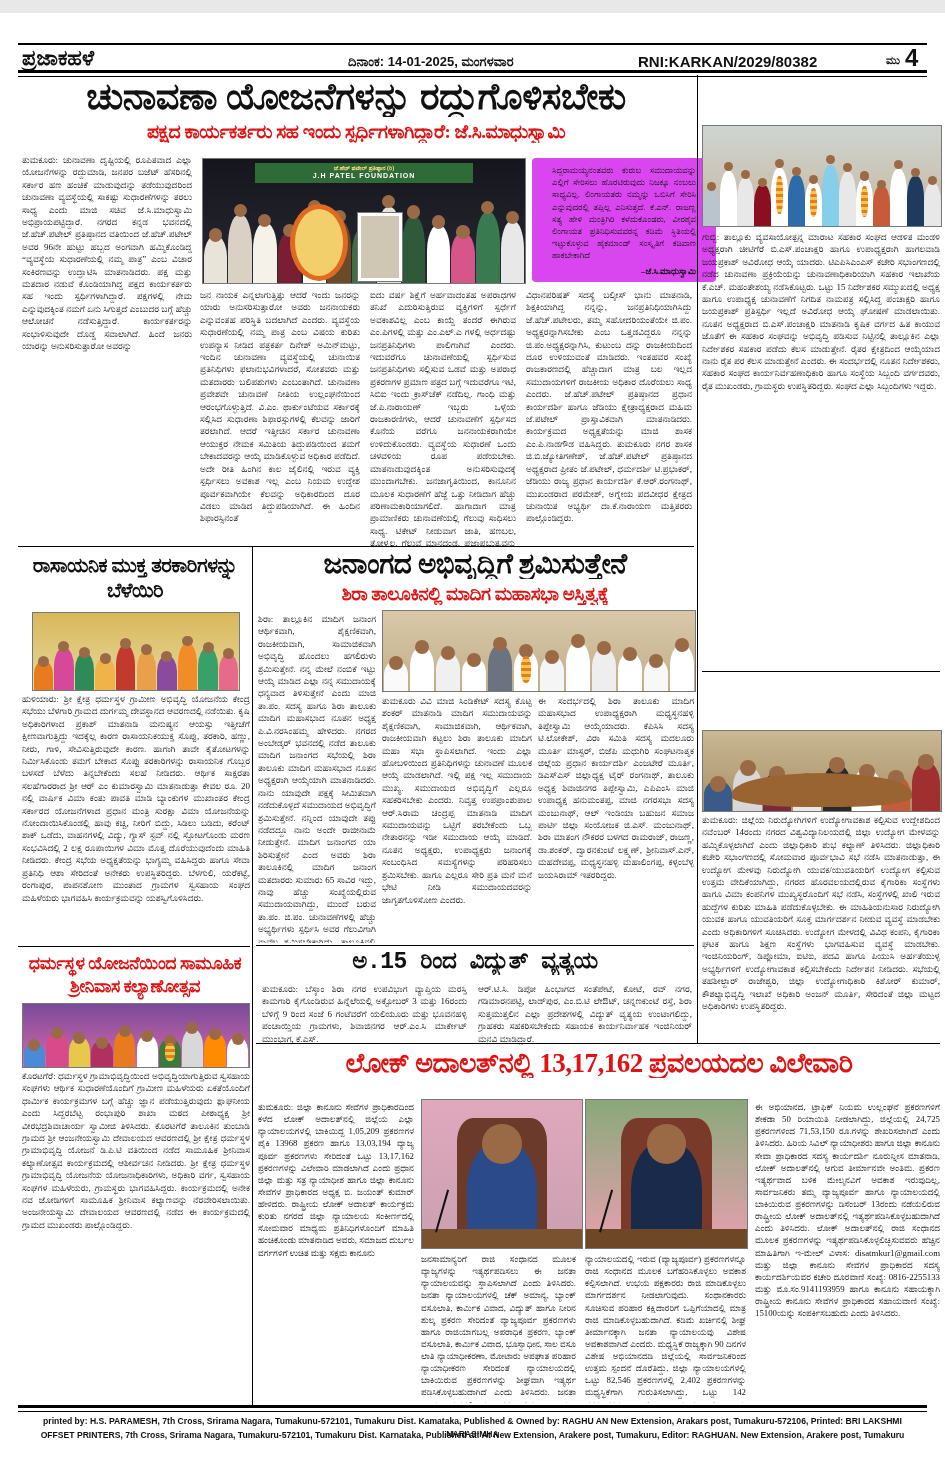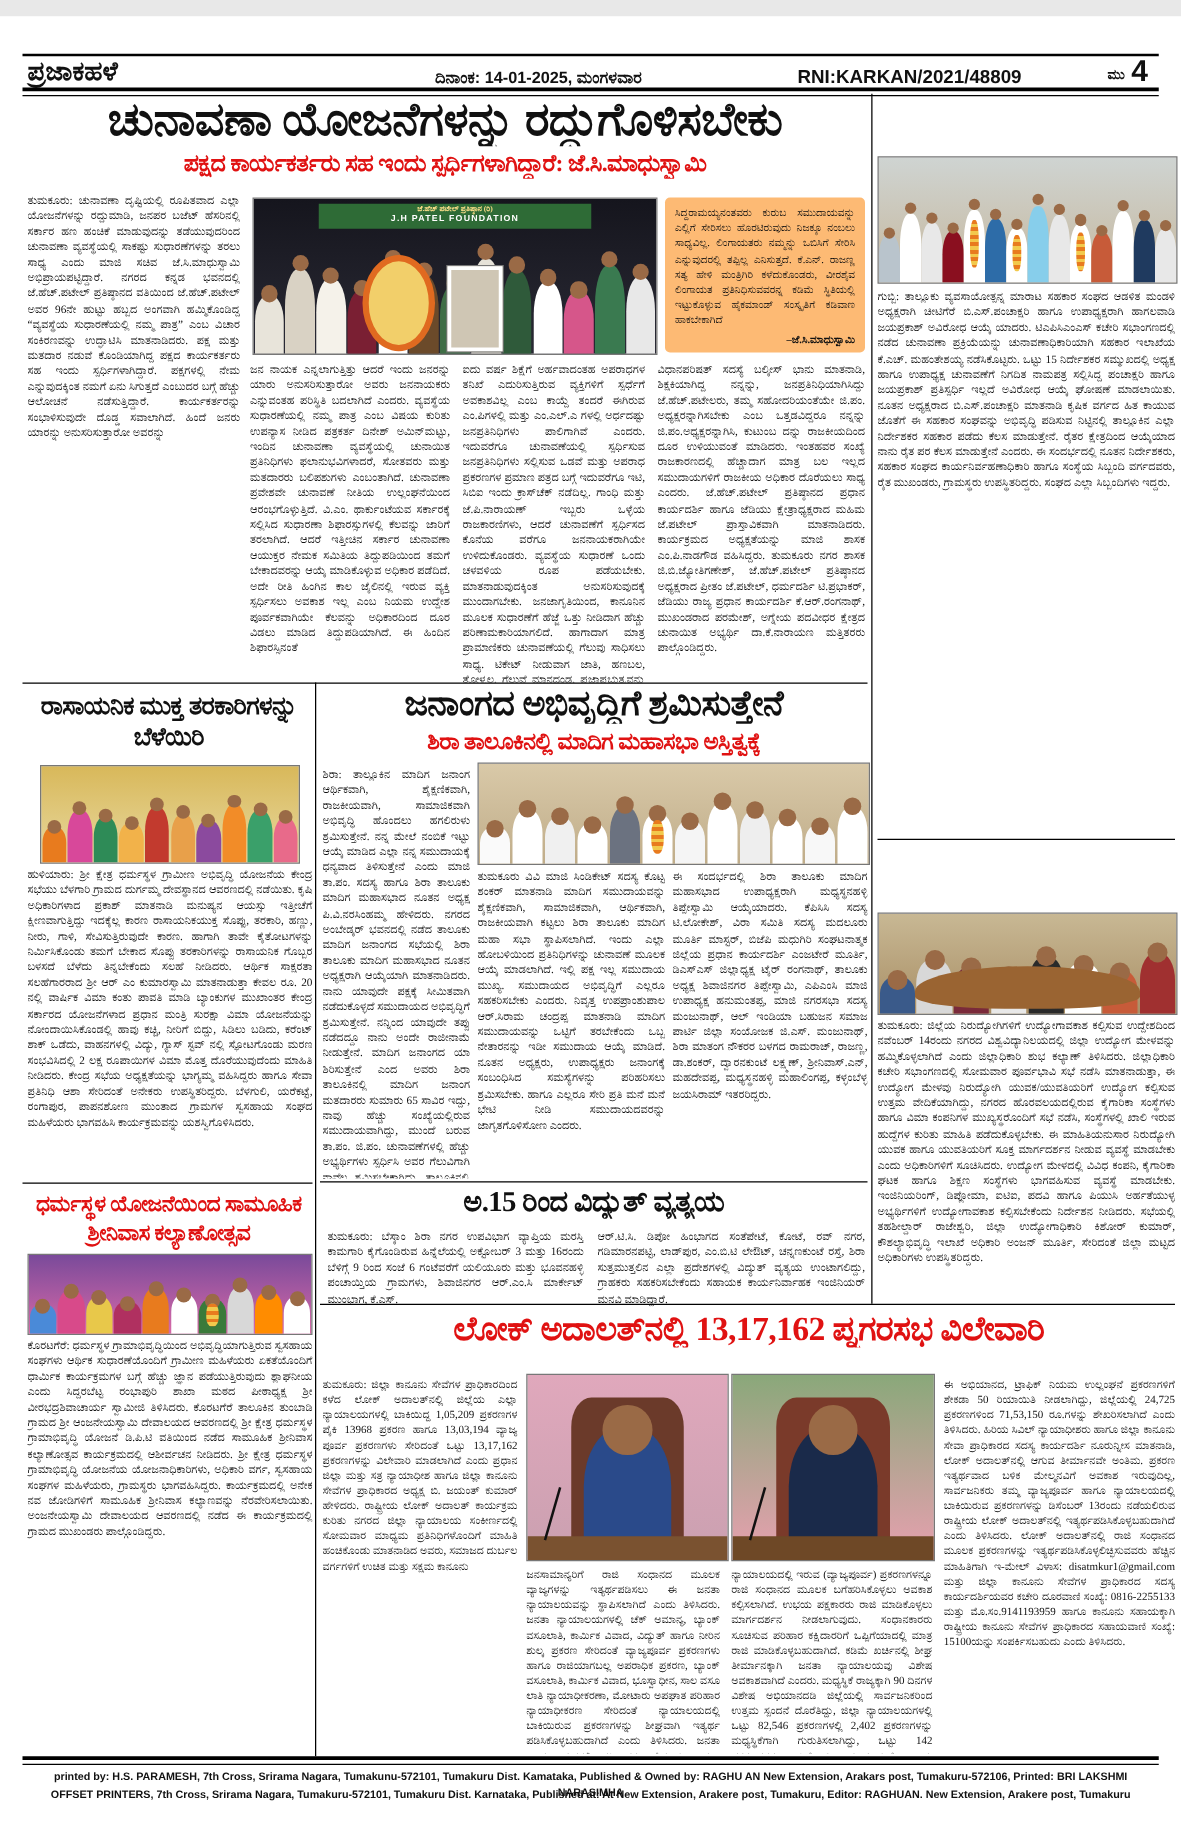"RNI:KARKAN/2021/48809" div.abs { text: RNI:KARKAN/2021/48809 -> RNI:KARKAN/2029/80382 }
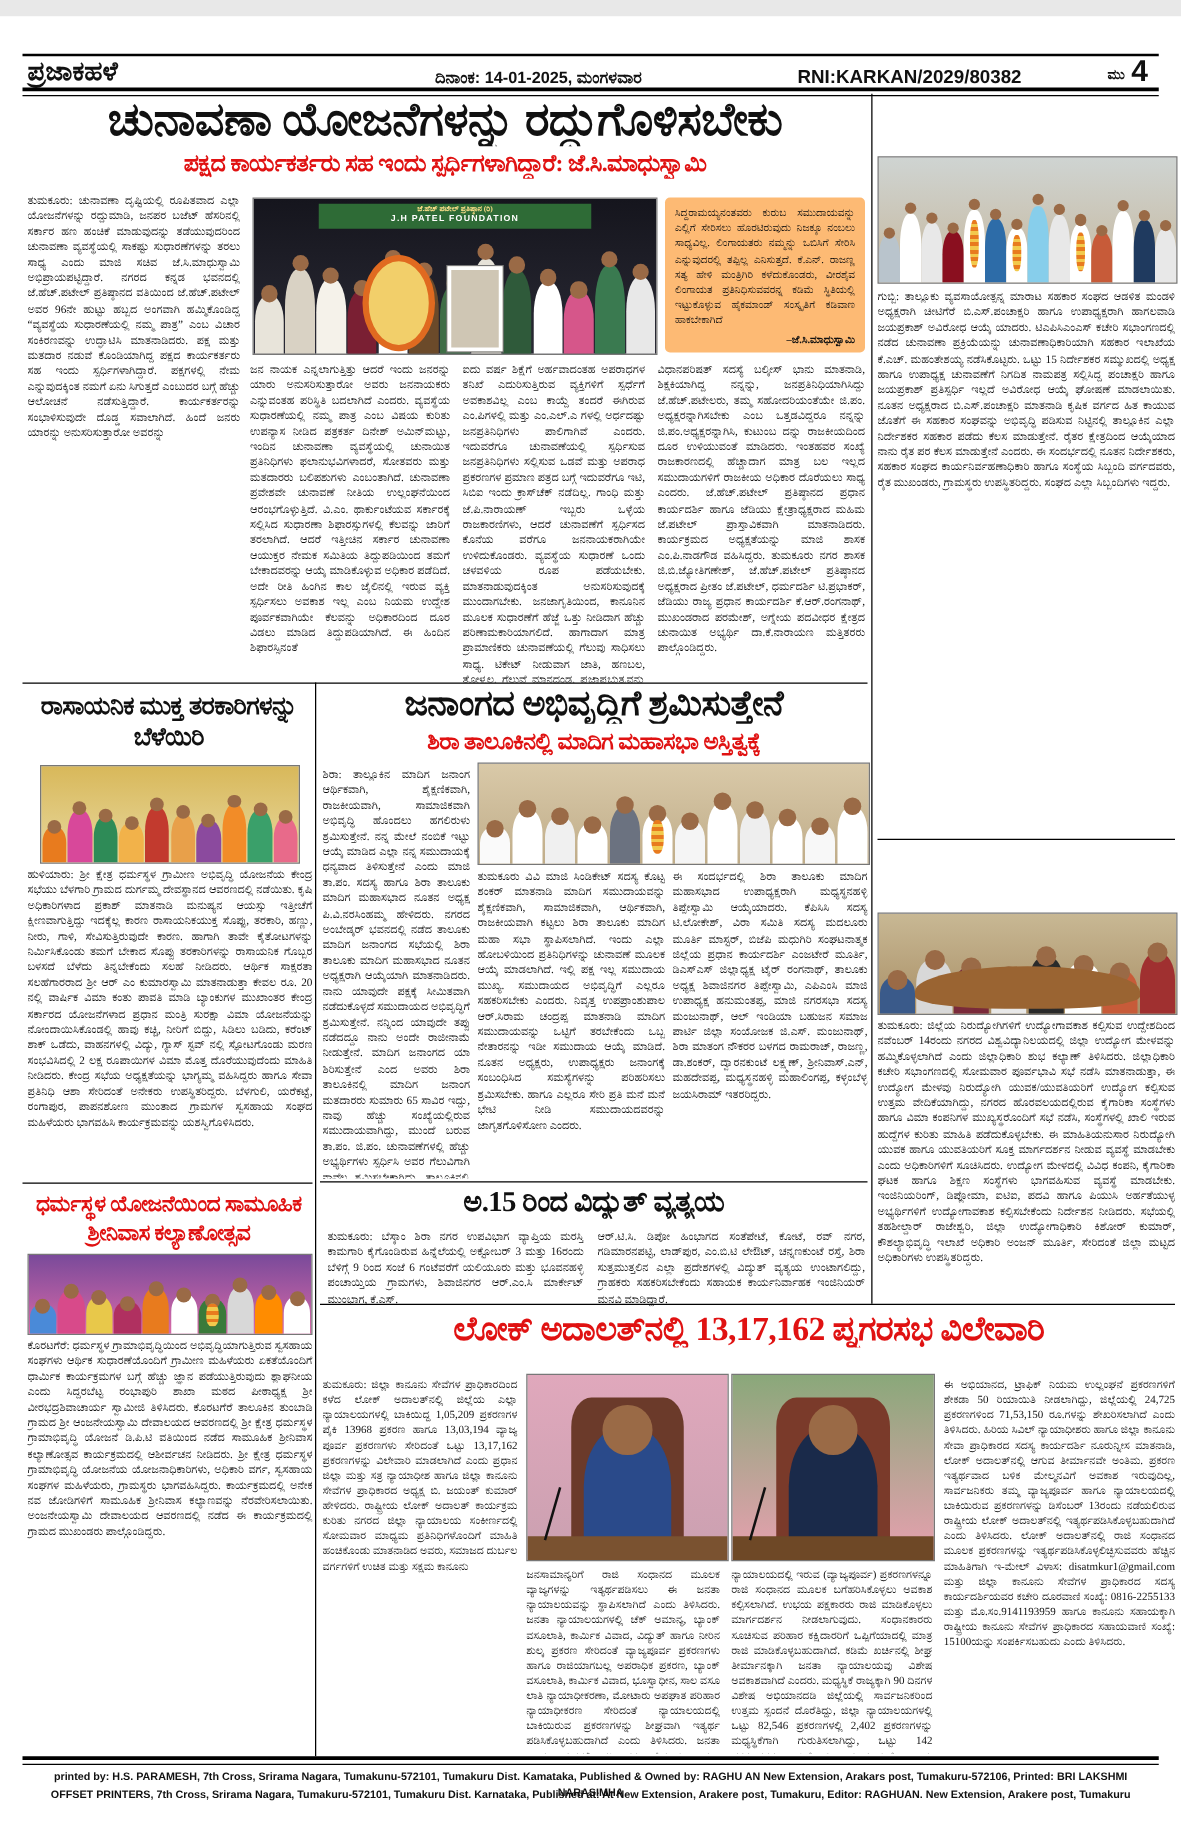"ಸಿದ್ದರಾಮಯ್ಯನಂತವರು ಕುರುಬ ಸಮುದಾಯವನ್ನು" .quote { background: #fdba74 -> #d946ef; padding: 7px 8px -> 7px 20px }
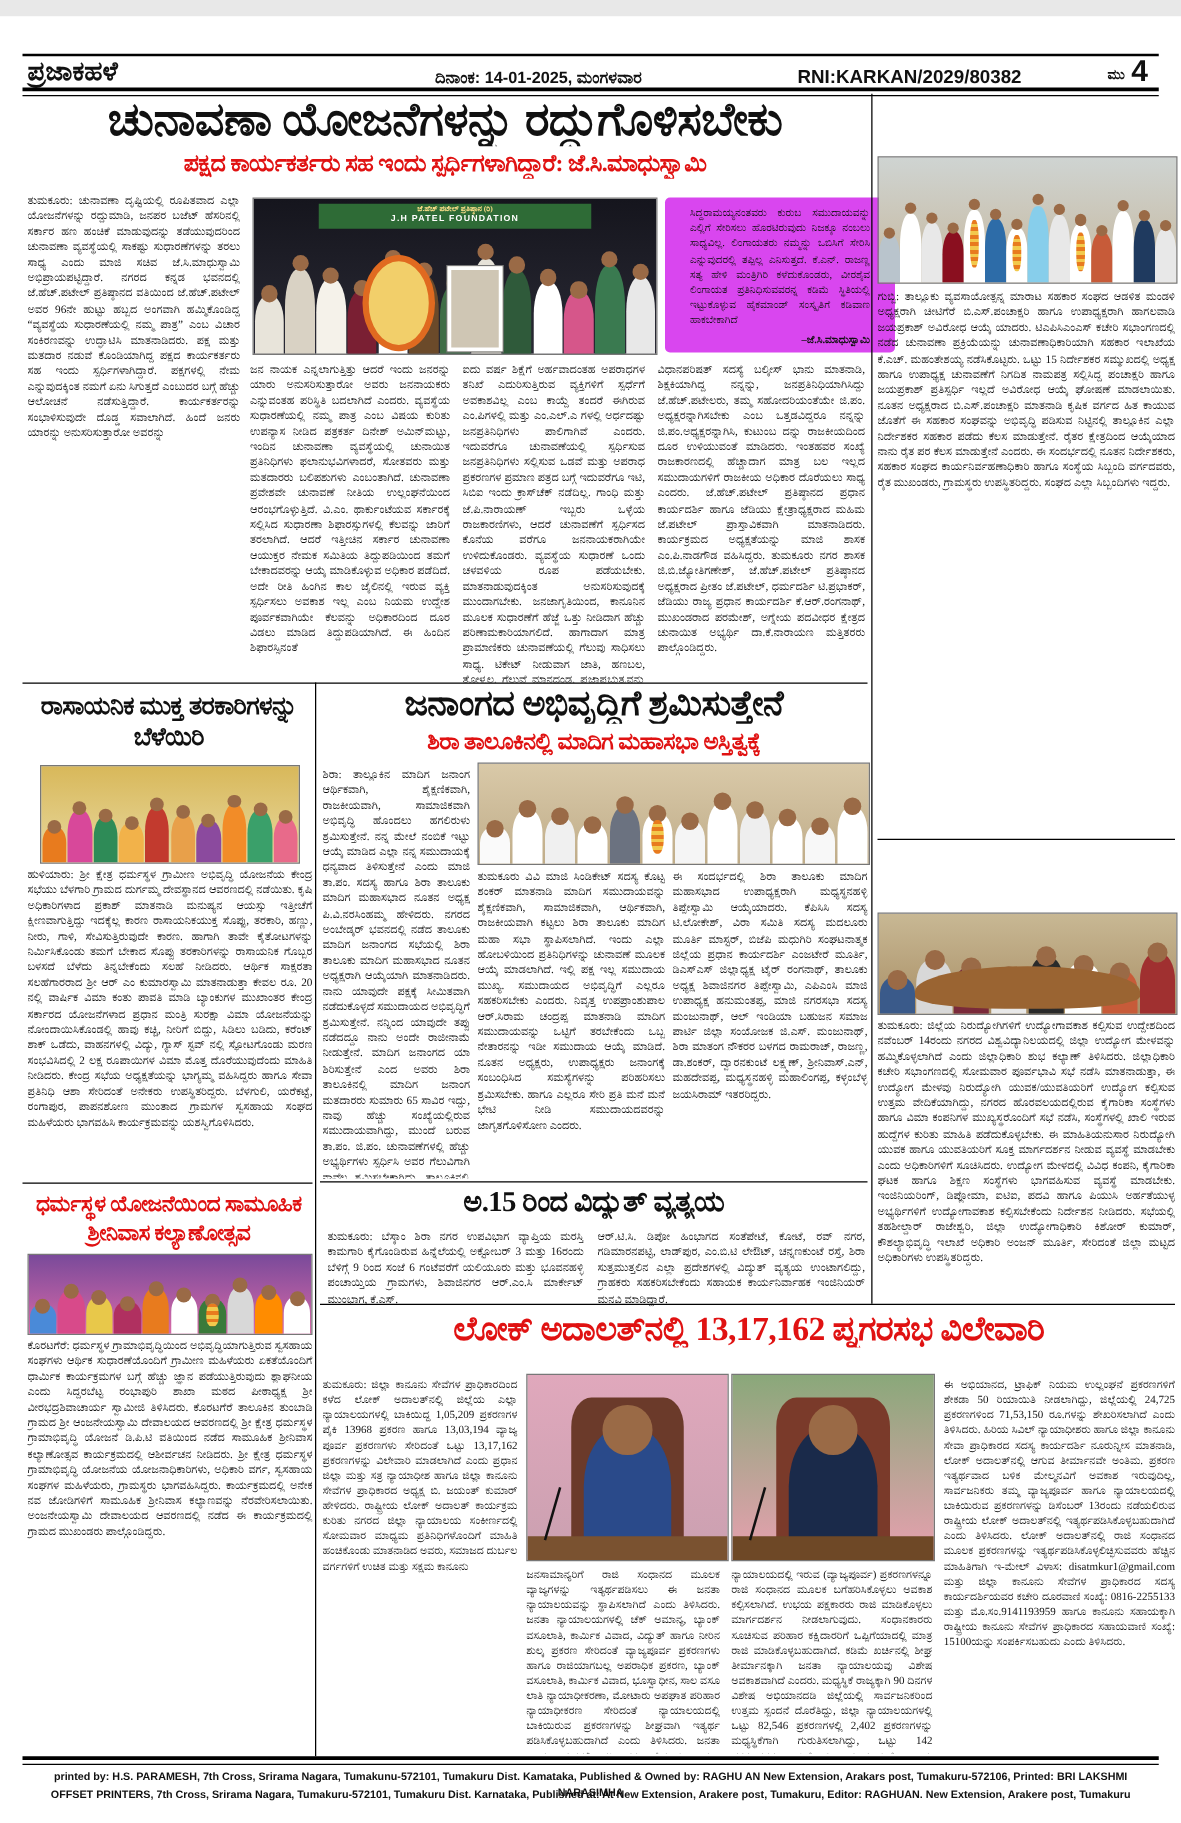"ಅ.15 ರಿಂದ ವಿದ್ಯುತ್ ವ್ಯತ್ಯಯ" div.abs { font-family: none -> Liberation Mono, monospace }
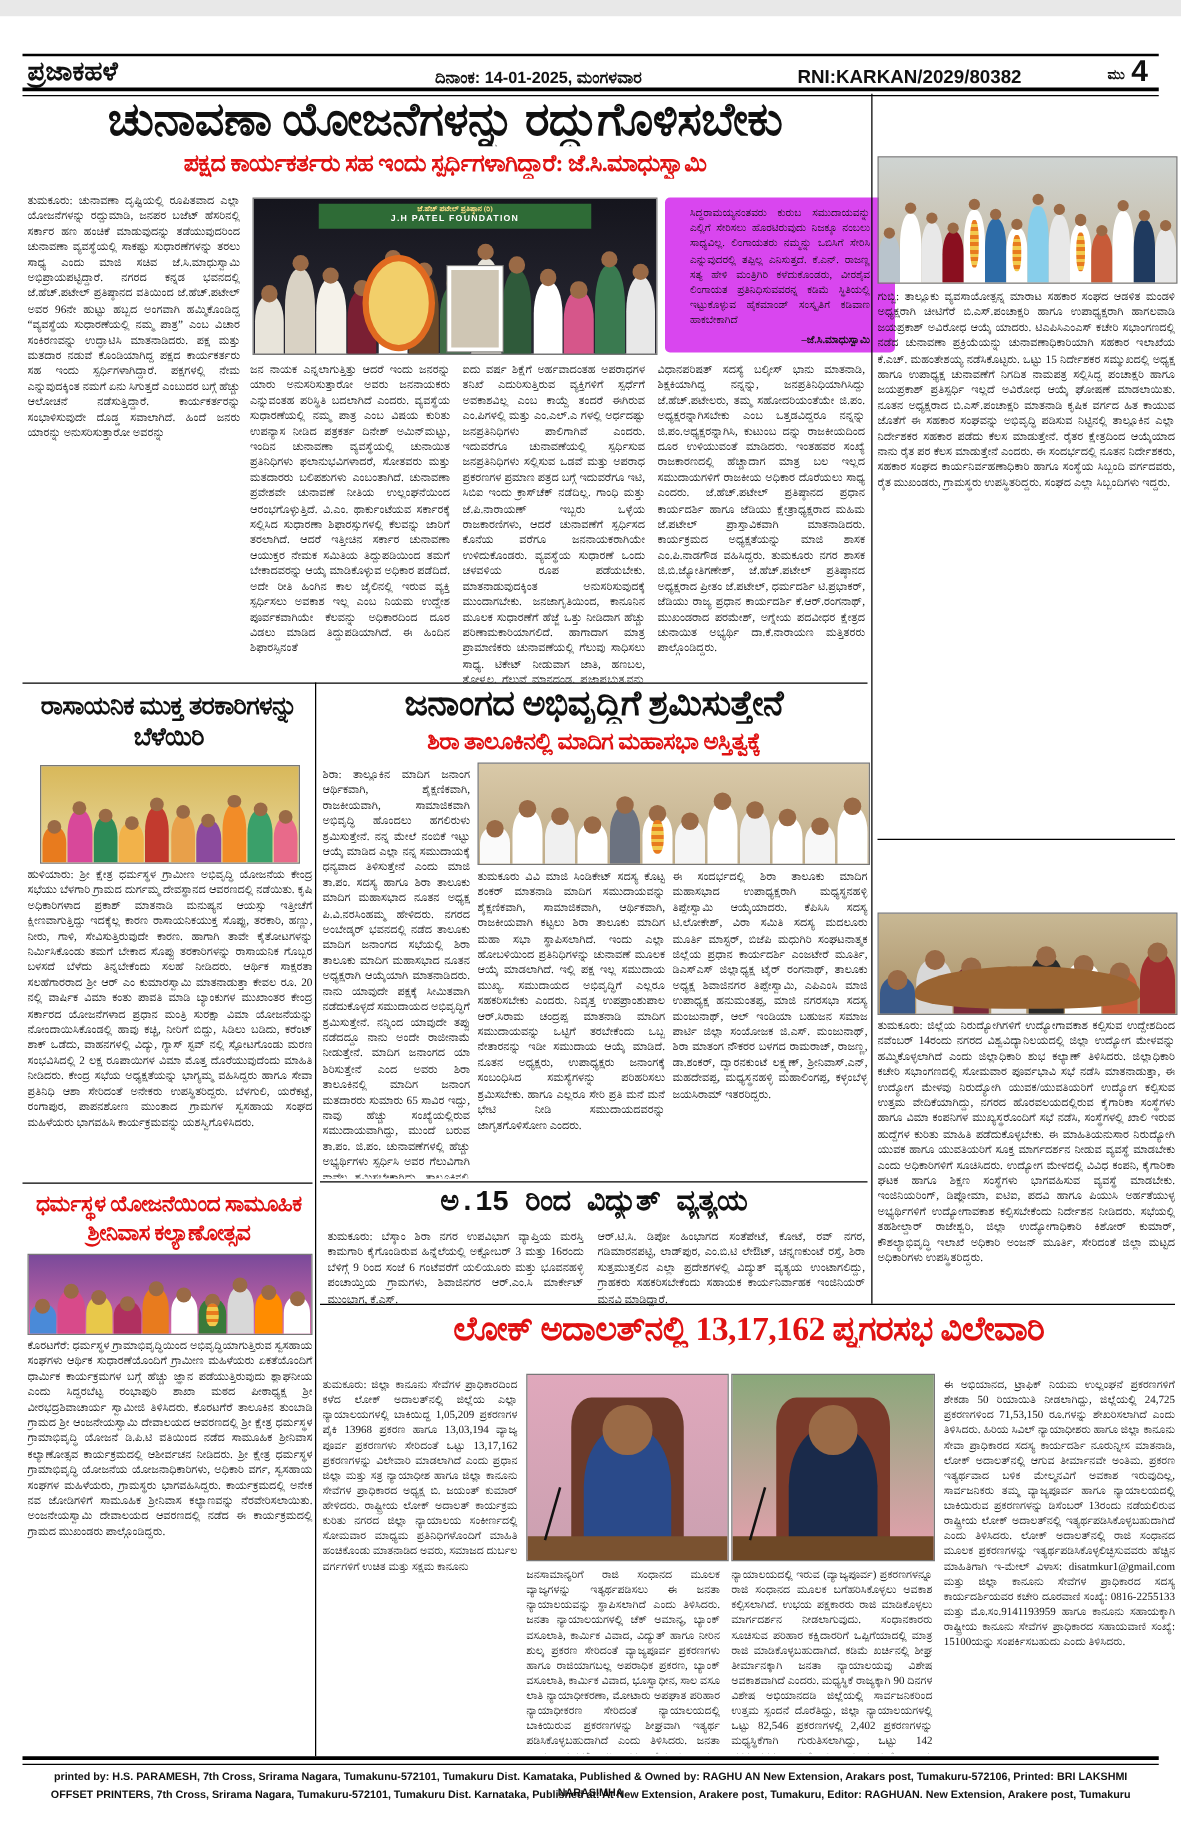"ಲೋಕ್ ಅದಾಲತ್‌ನಲ್ಲಿ 13,17,162 ಪ್ನಗರಸಭ" div.abs { text: ಪ್ನಗರಸಭ -> ಪ್ರವಲಯದಲ }
